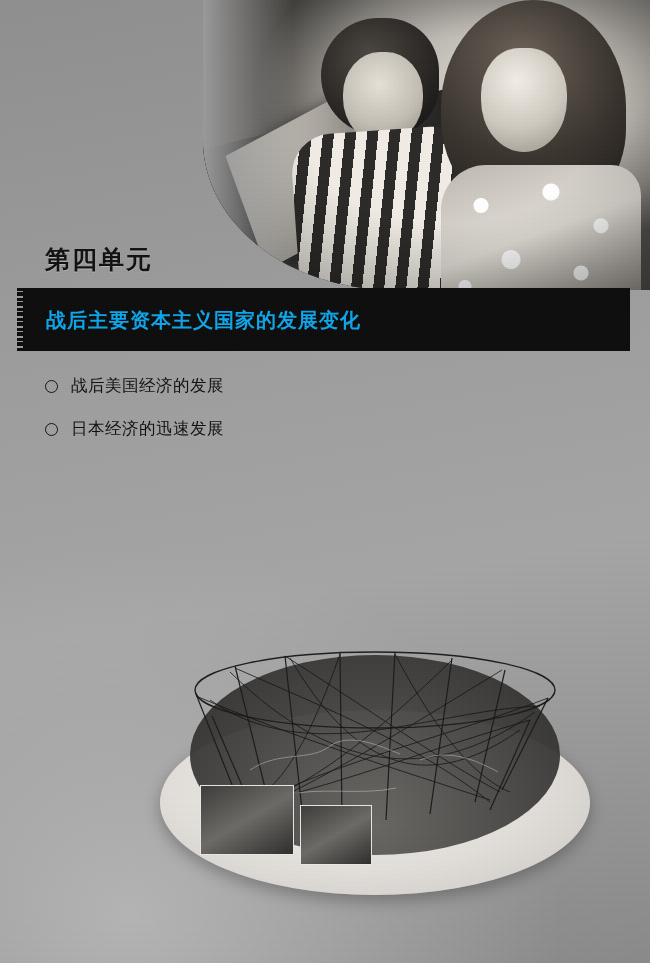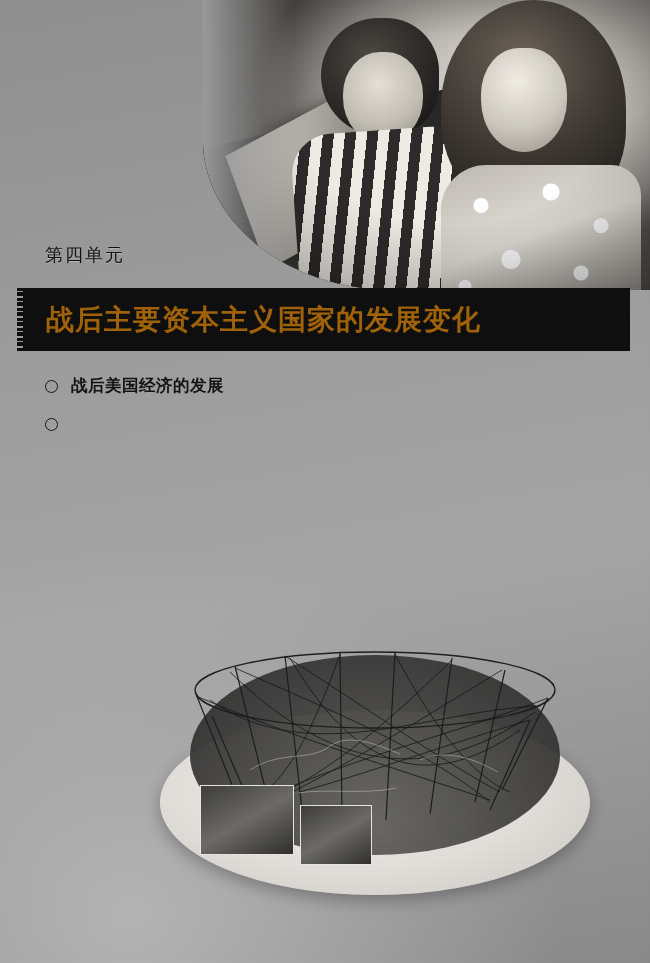"第四单元" .unit-label { font-size: 18px -> 25px; font-weight: normal -> bold }
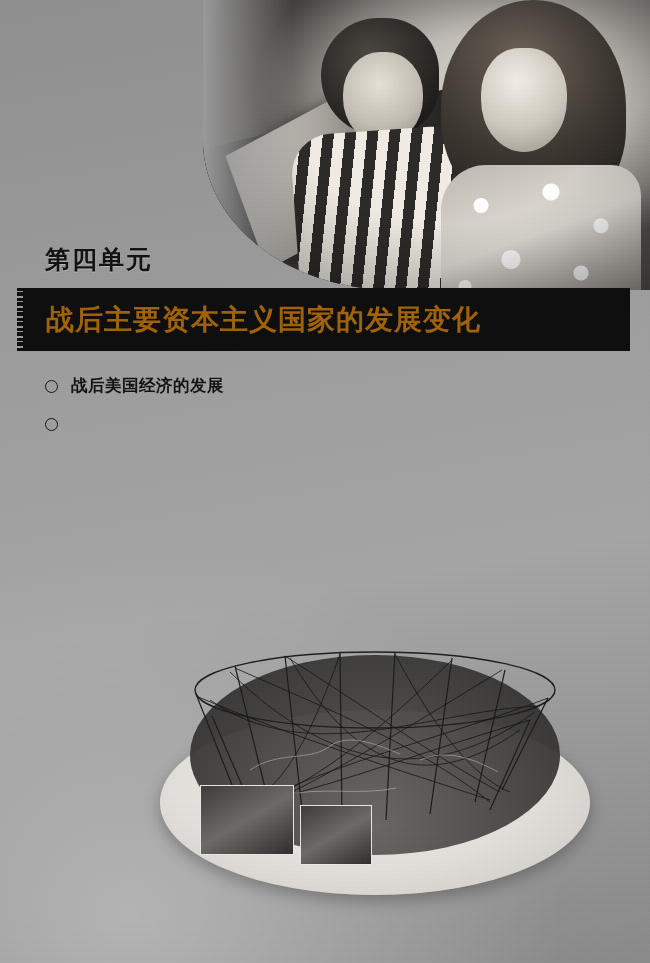"战后主要资本主义国家的发展变化" .title-bar .title-text { color: #a16207 -> #0ea5e9; font-size: 28px -> 20px }
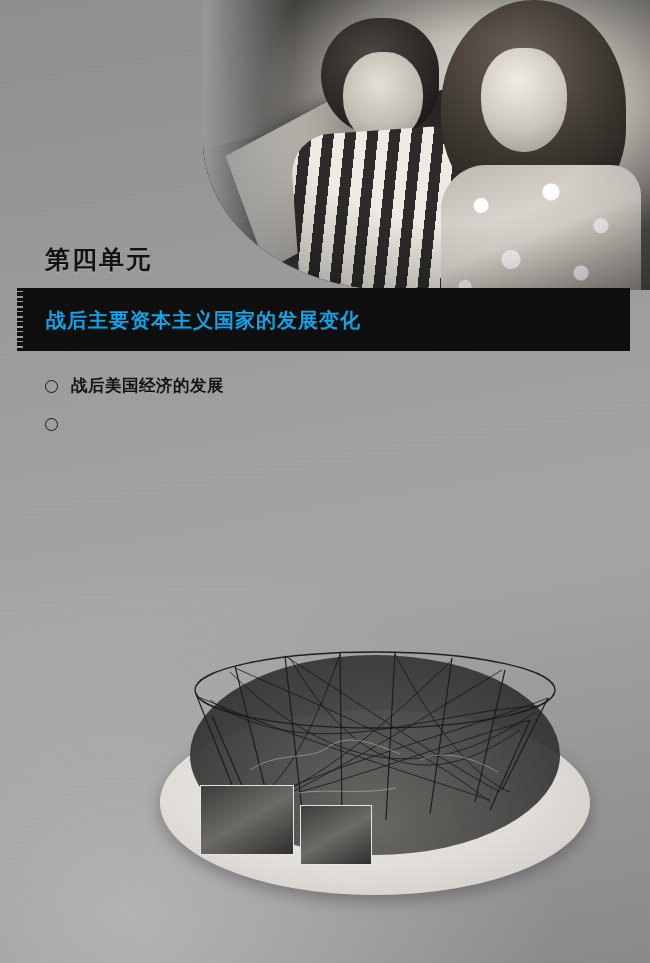"战后美国经济的发展" .toc-text { font-weight: bold -> normal }
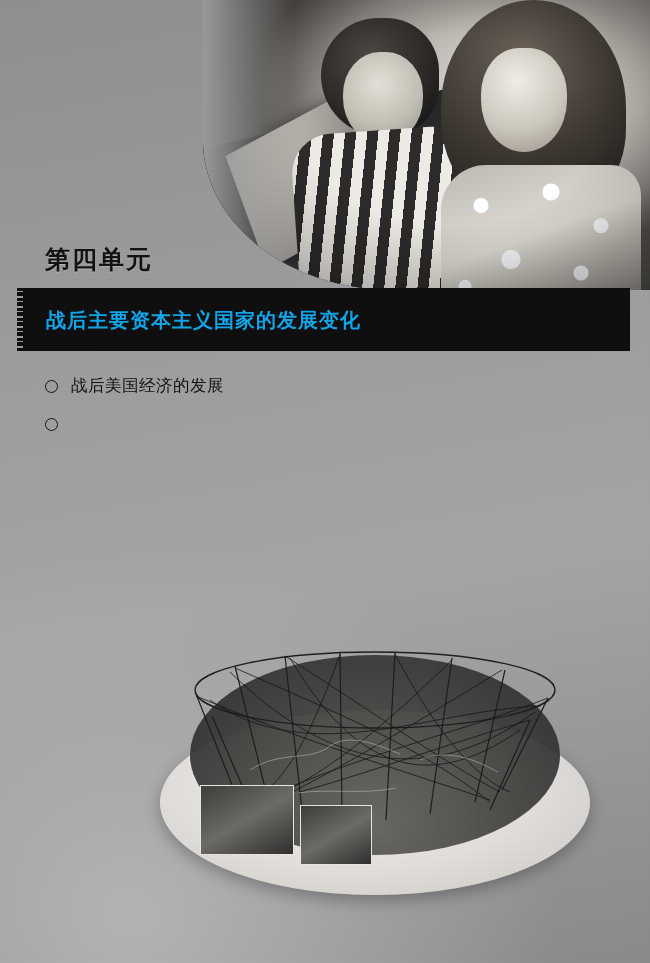"日本经济的迅速发展" span.toc-text { html: none -> <span>日本经济的迅速发展</span> }
